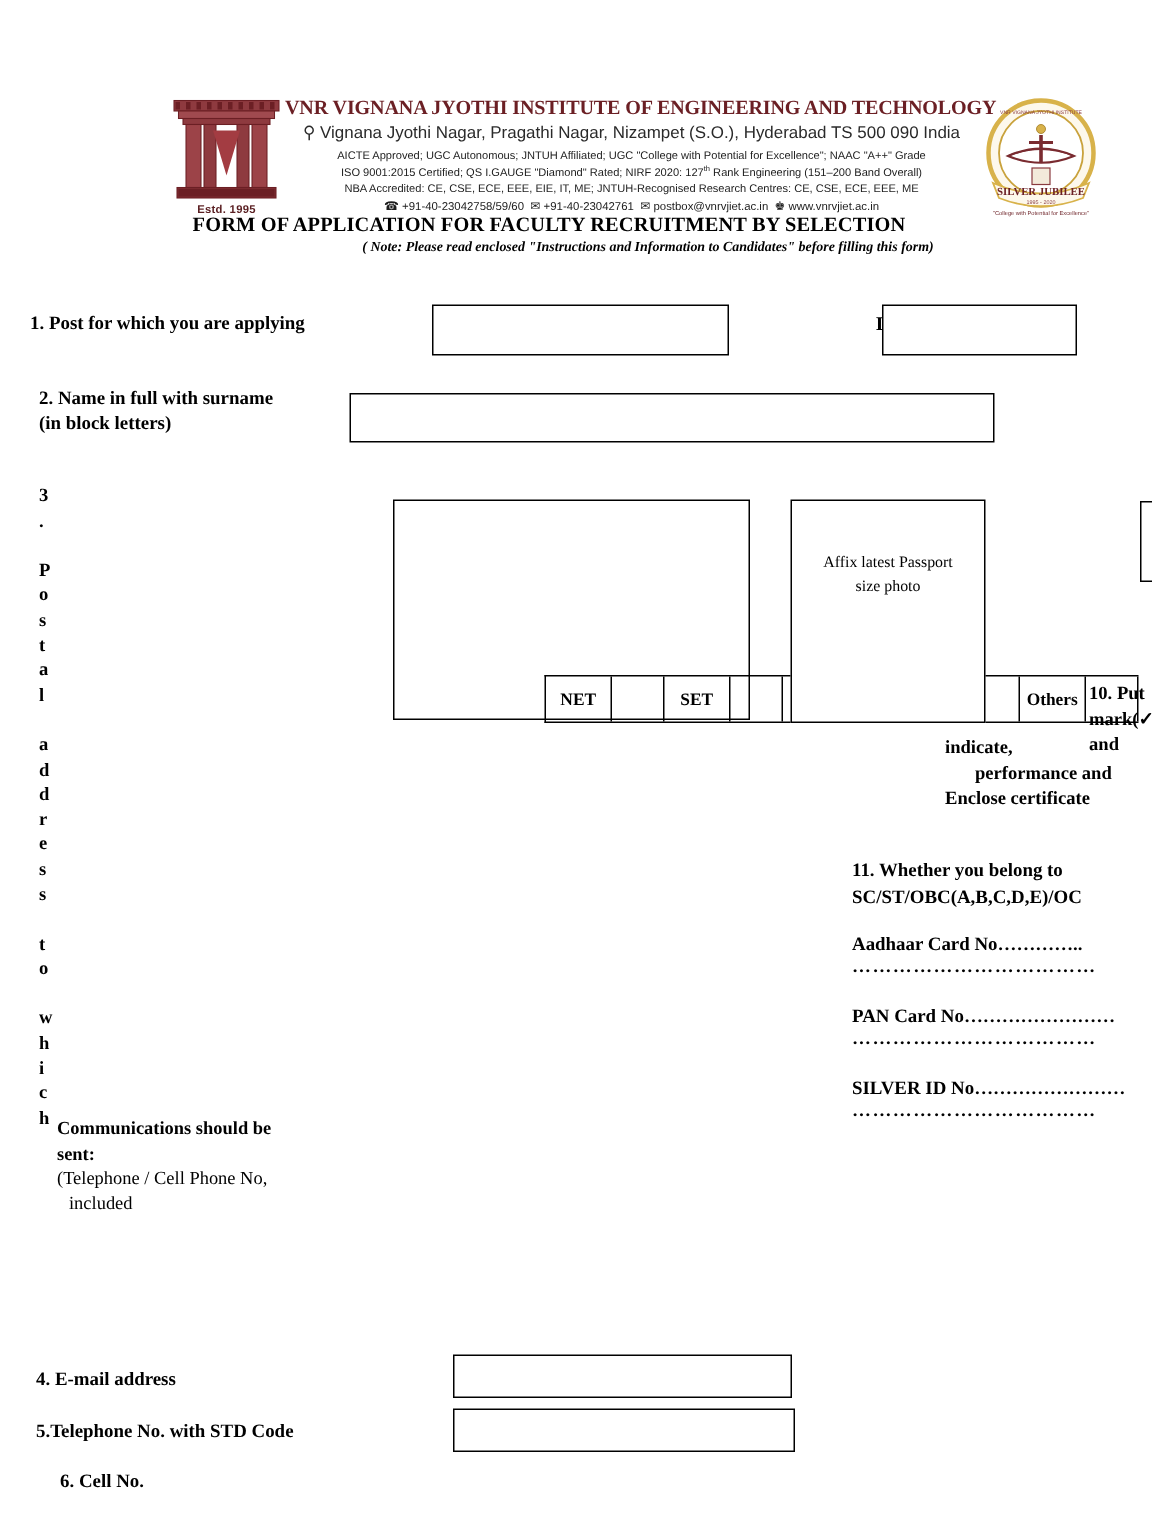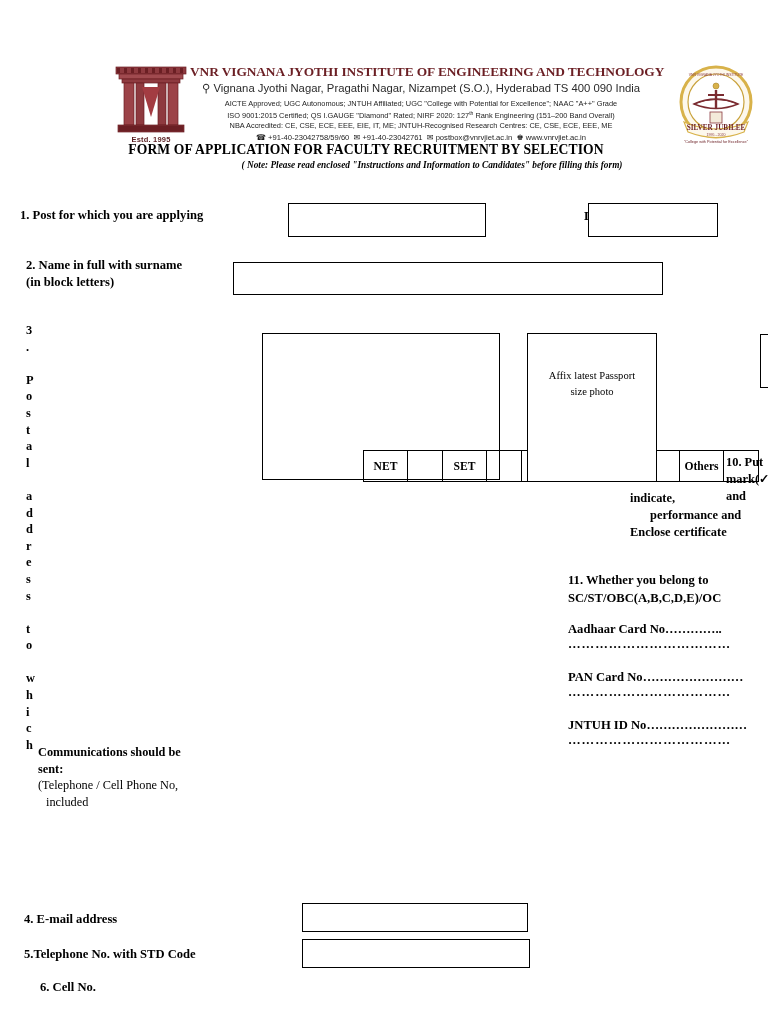"Vignana Jyothi Nagar, Pragathi Nagar," span { text: 400 090 -> 500 090 }
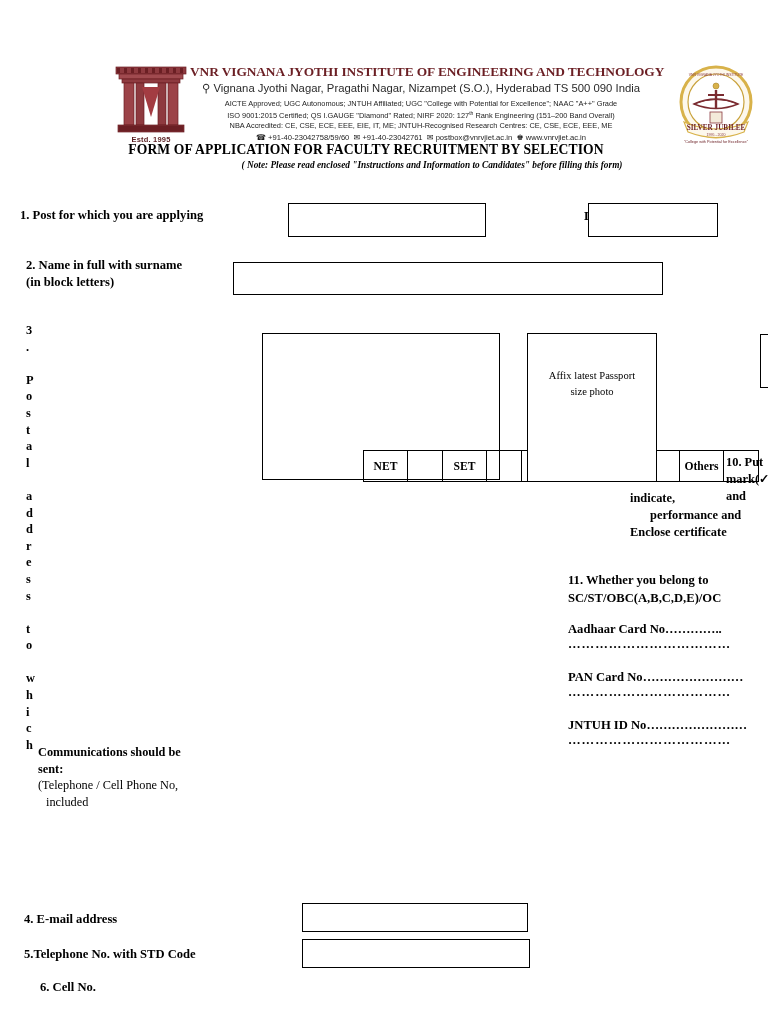"SILVER JUBILEE" .logo-right { left: 670px -> 648px }
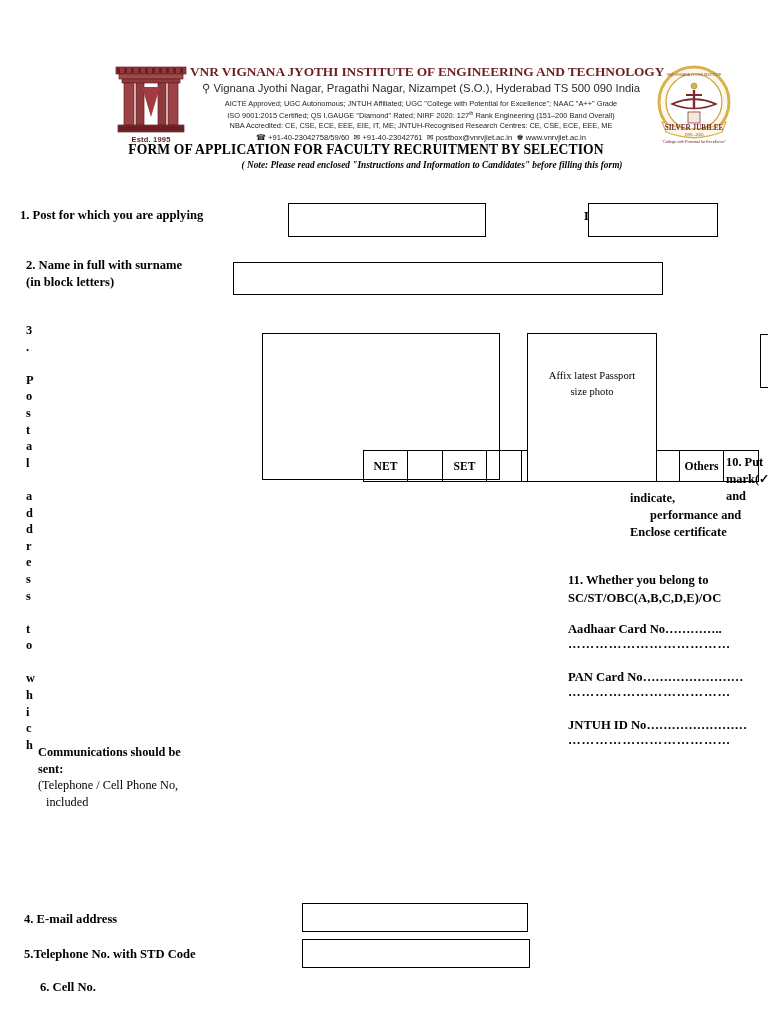"JNTUH ID No" span { text: JNTUH -> SILVER }
